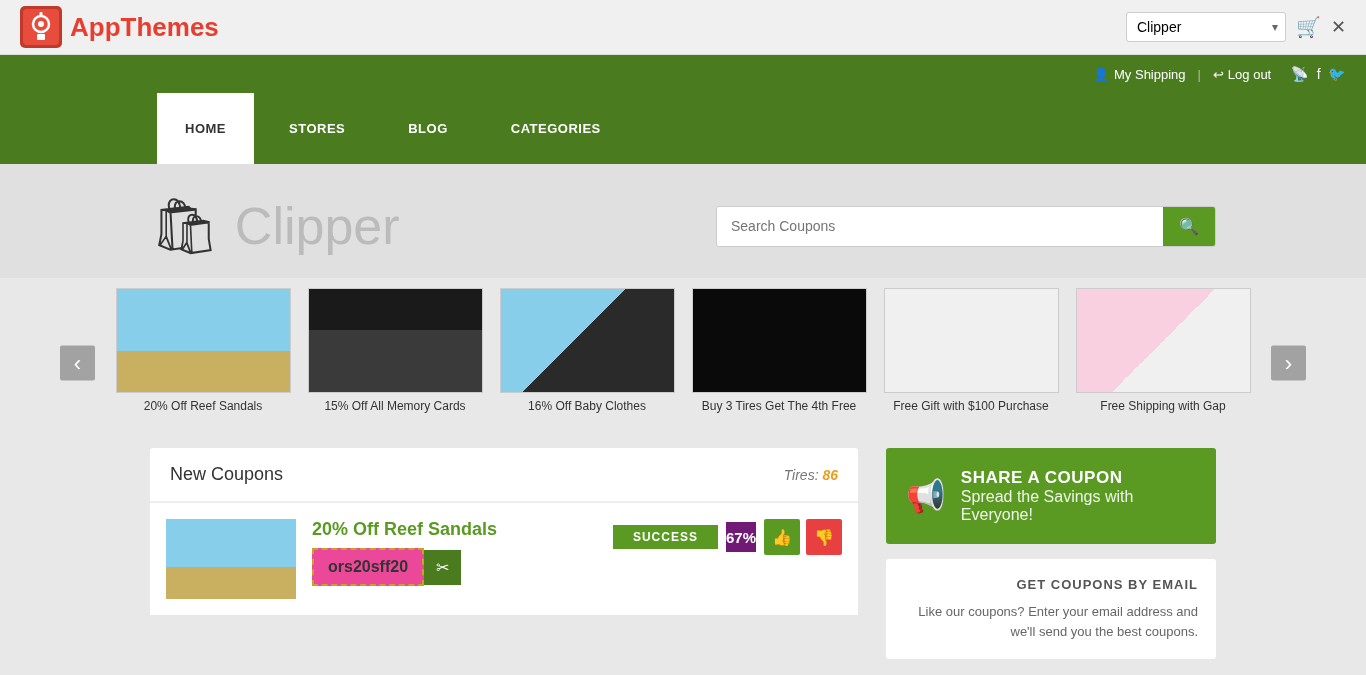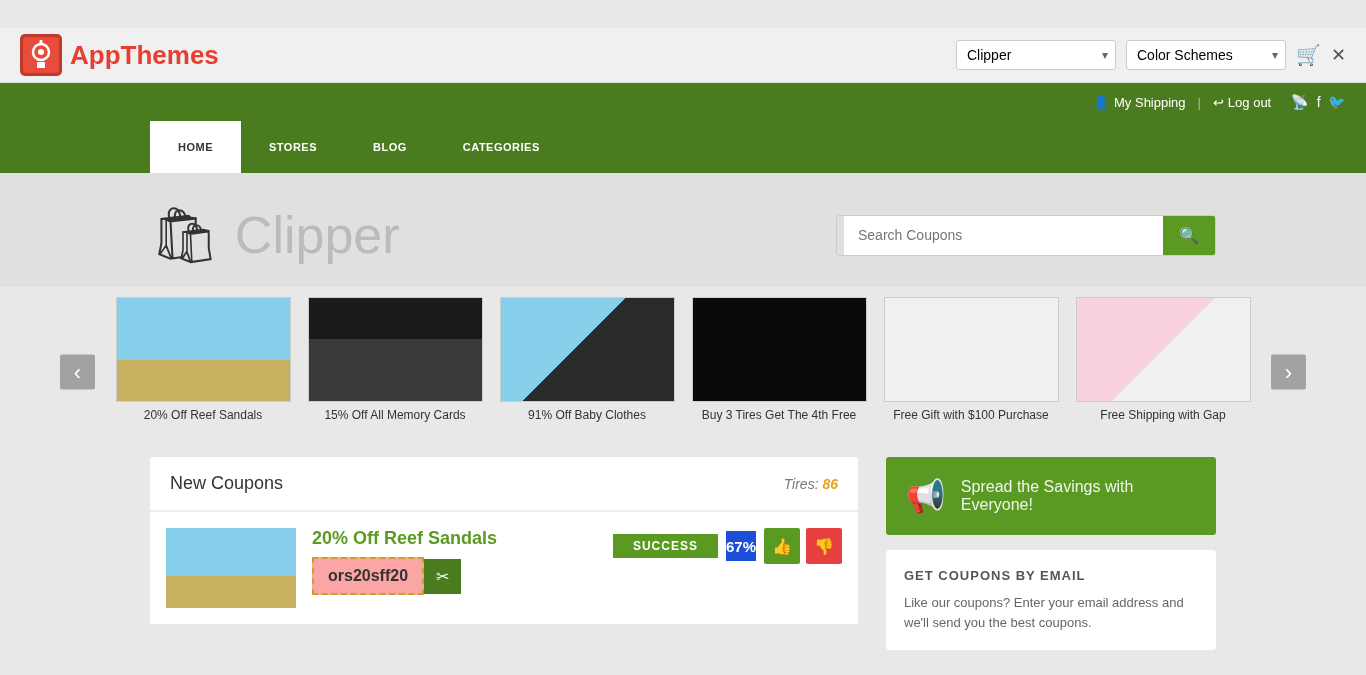"AppThemes" .top-bar { margin-top: 28px -> none }
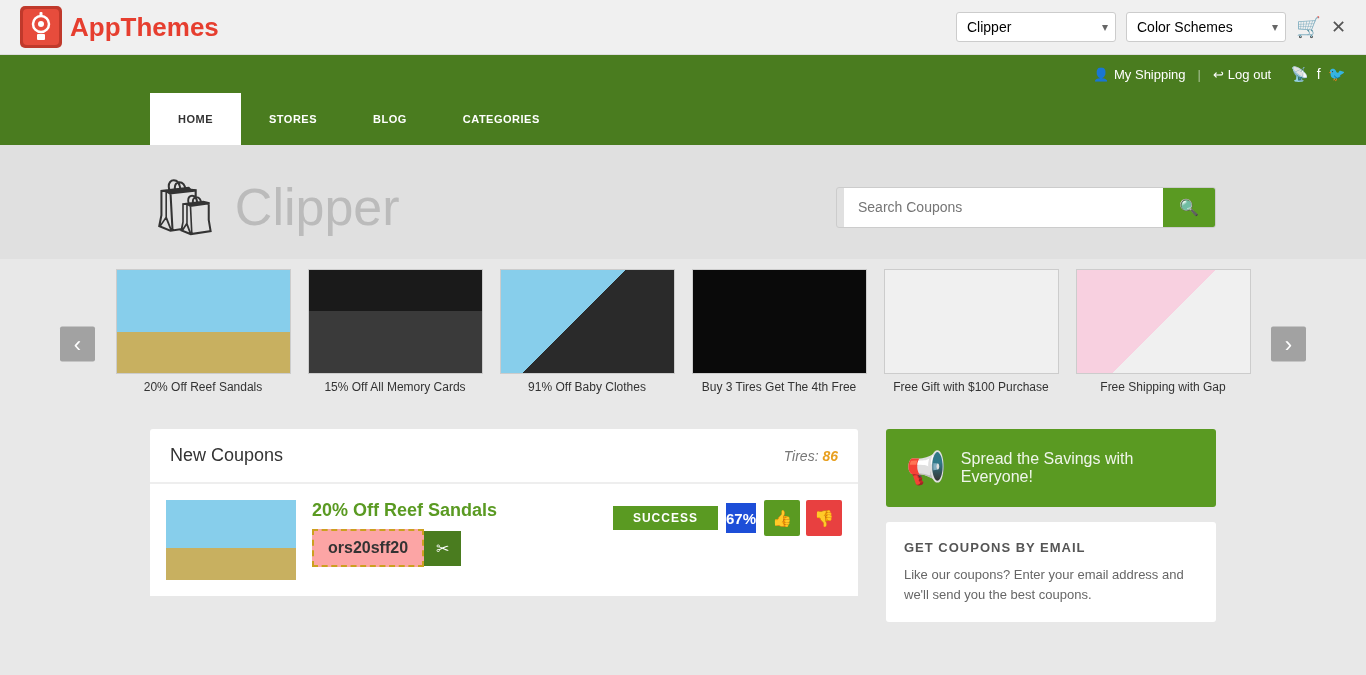"Color Schemes" div.select-wrapper { html: <div> <select> <option>Color Schemes</option> </select> </div> -> none }
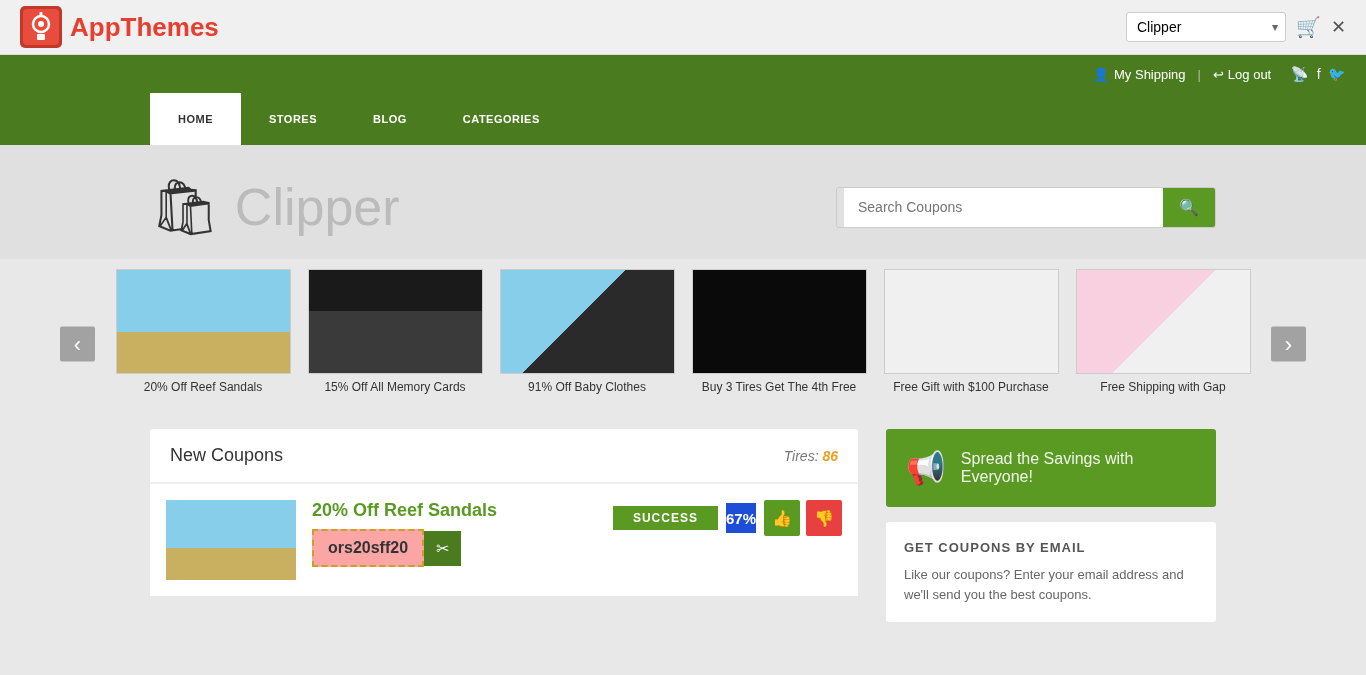"HOME" .nav-item { font-size: 11px -> 13px; margin-left: none -> 7px; padding: 20px 28px -> 28px 28px }
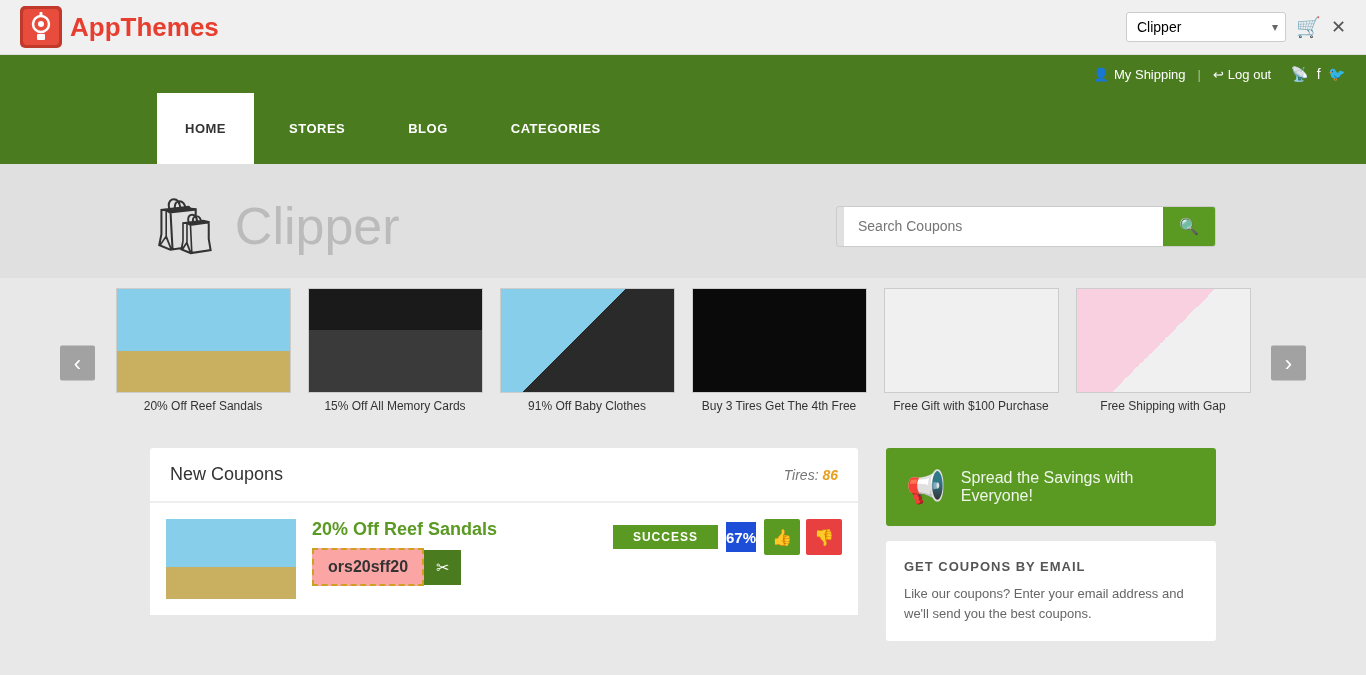"Search Coupons" .search-box { padding-left: 7px -> none; width: 380px -> 500px }
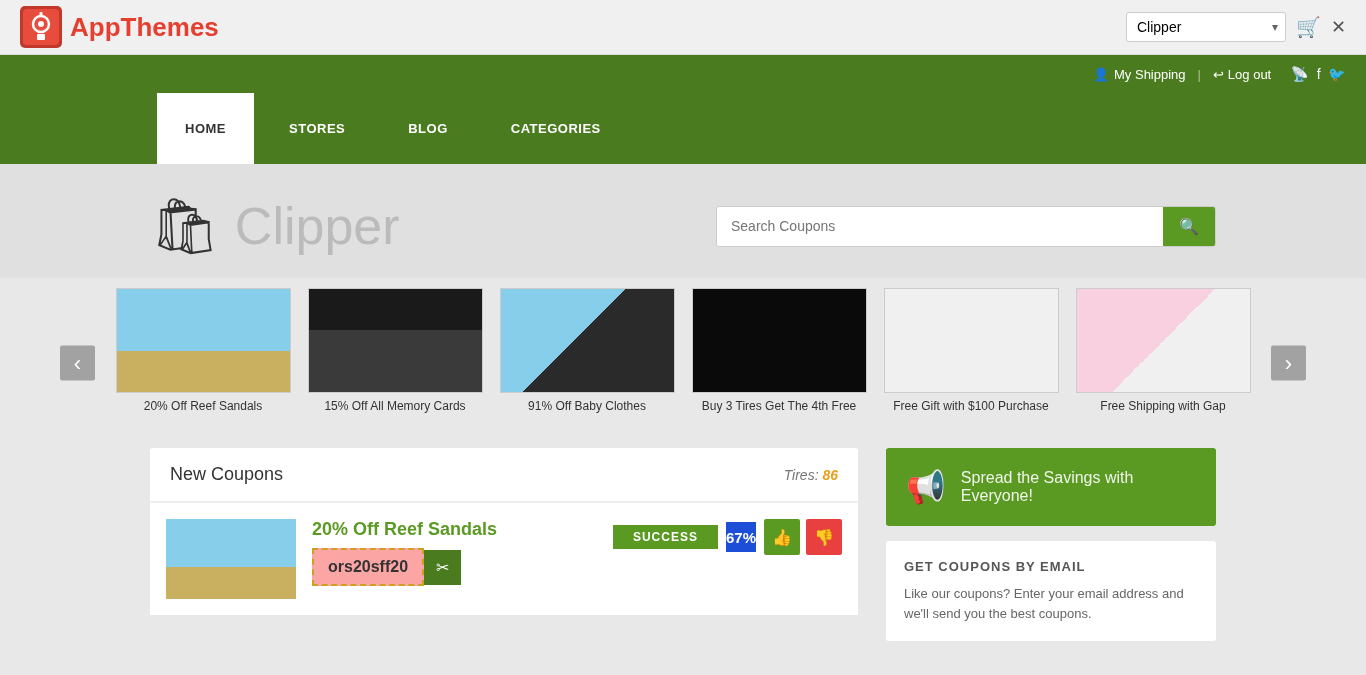"91% Off Baby Clothes" span.carousel-label { text: 91% -> 16% }
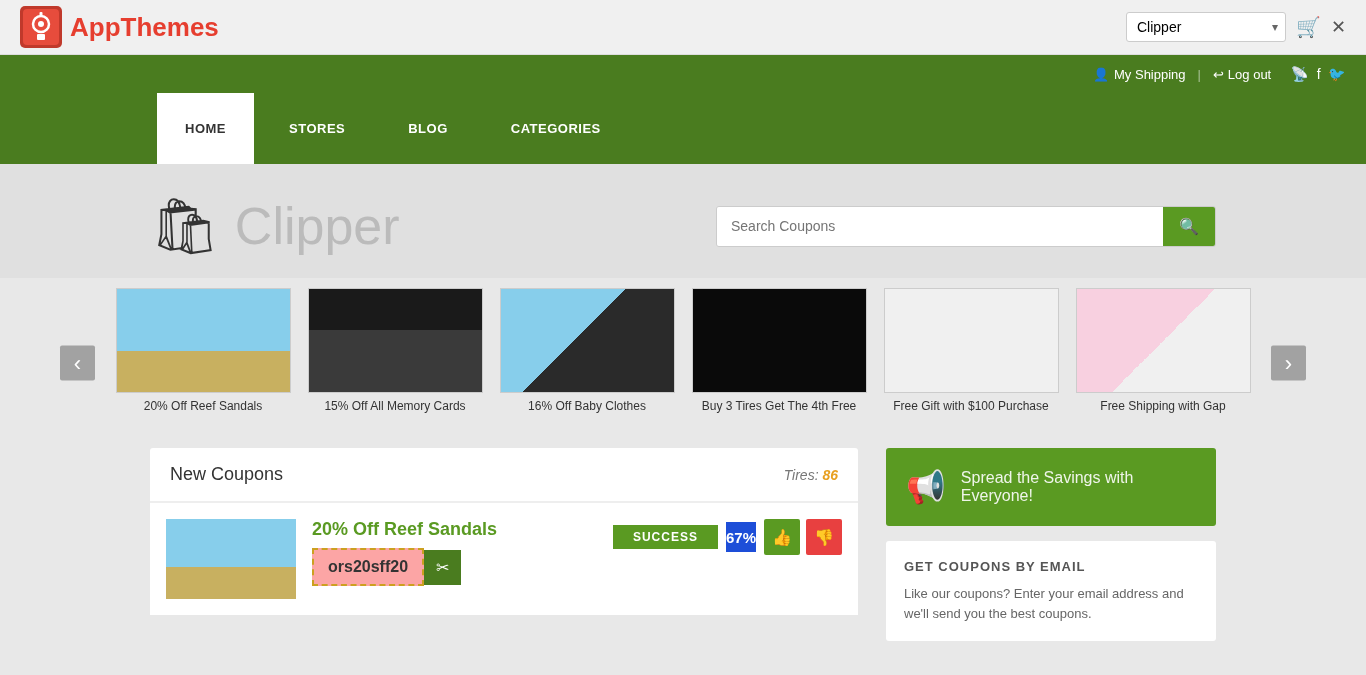"SHARE A COUPON" h3 { html: none -> <h3>SHARE A COUPON</h3> }
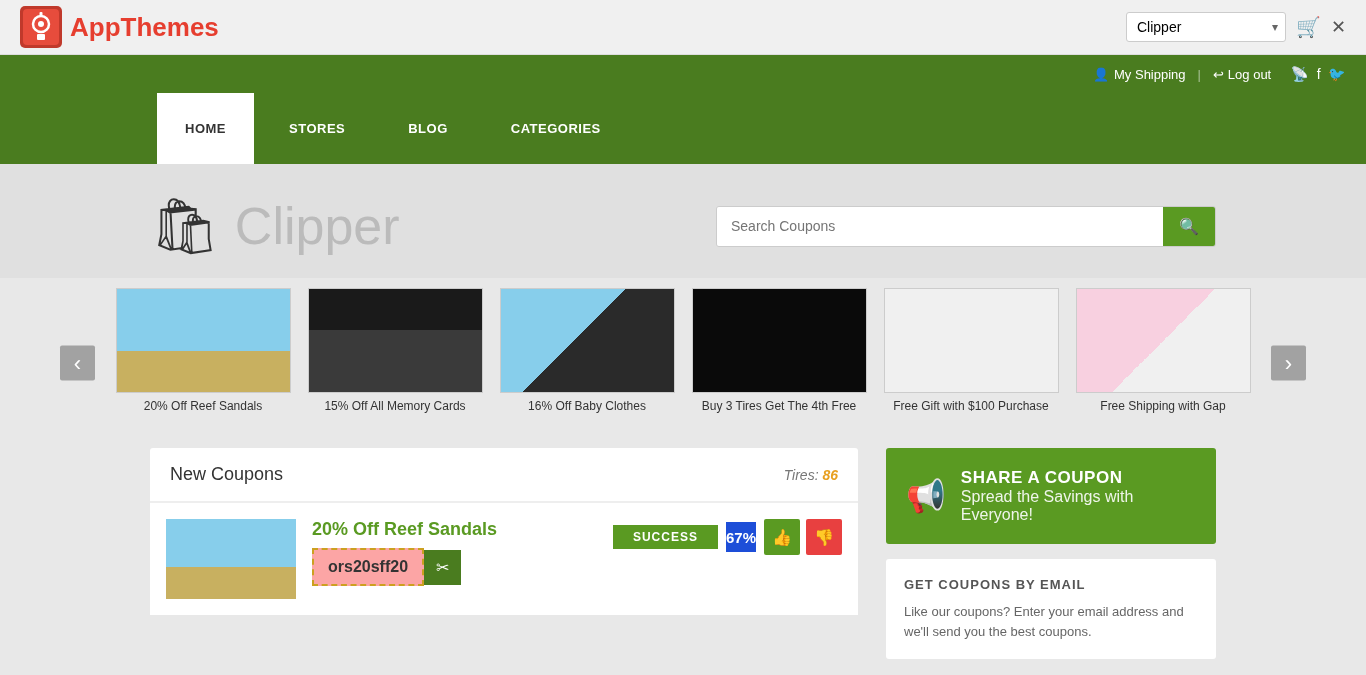"67%" .progress-bar-container { background: #1d4ed8 -> #701a75 }
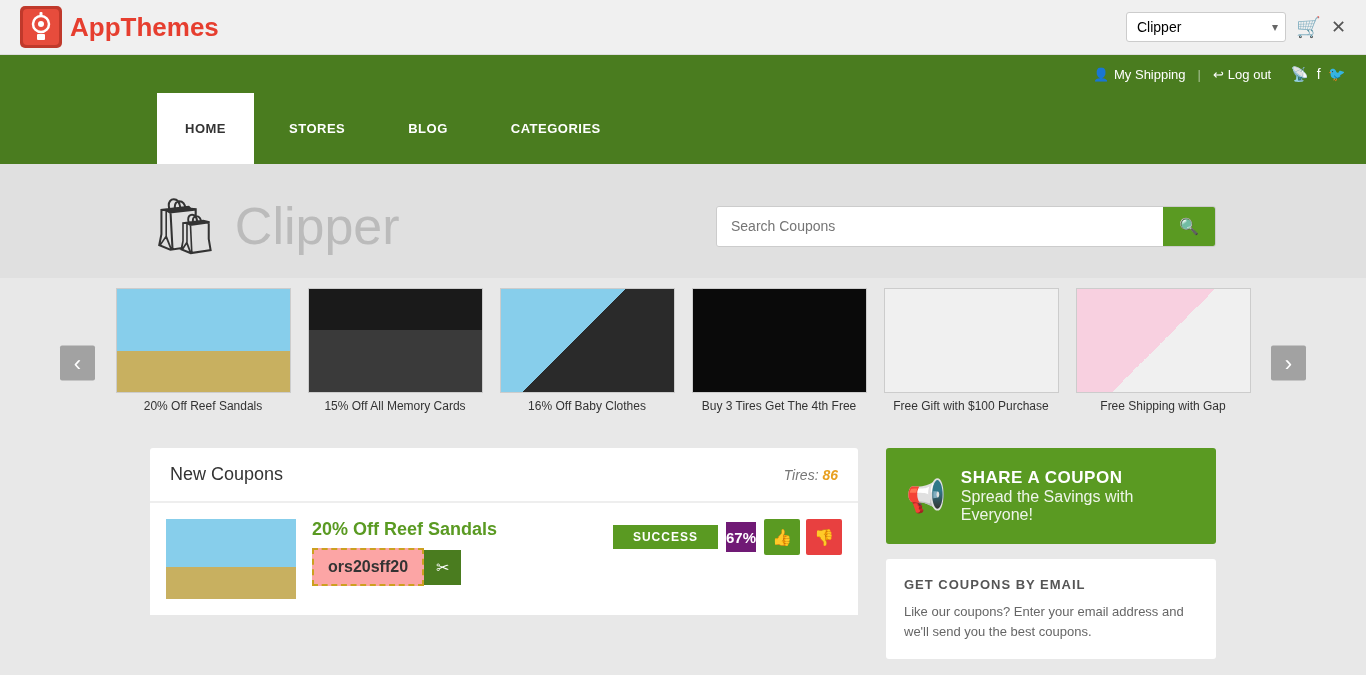"ors20sff20" .coupon-code-box { background: #fca5a5 -> #ec4899 }
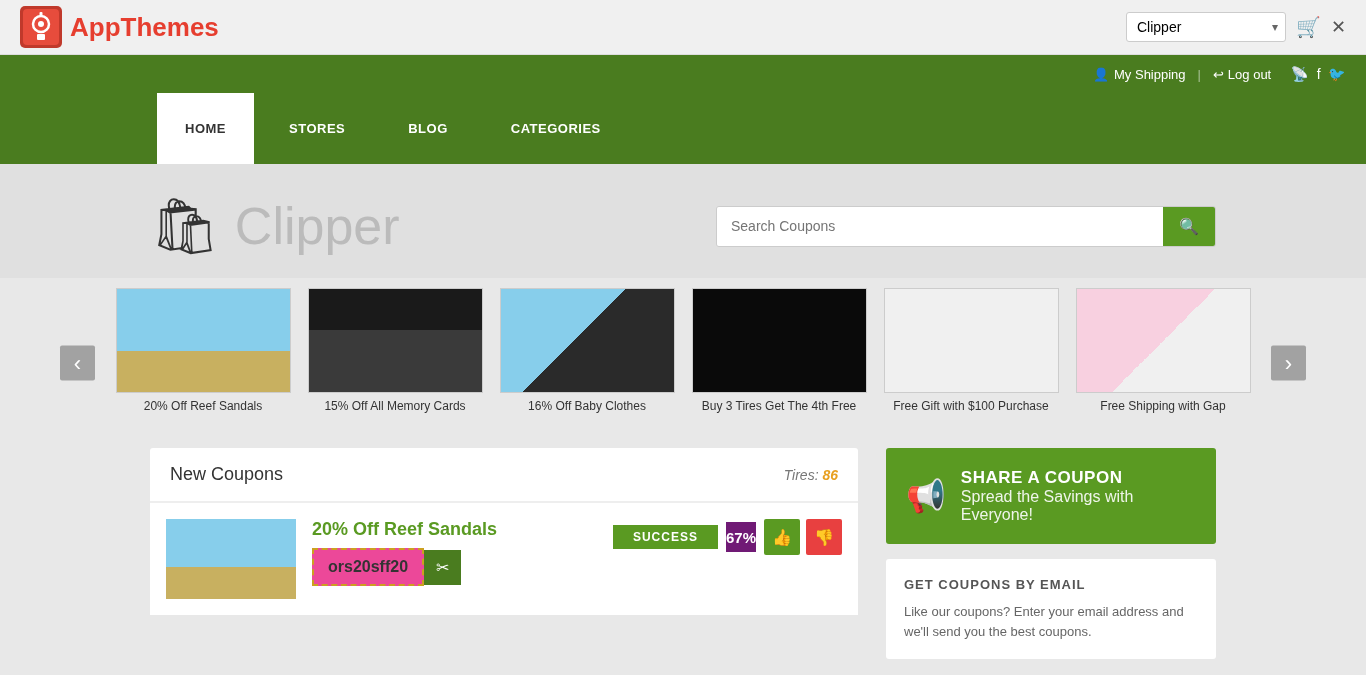"GET COUPONS BY EMAIL" .email-box { text-align: none -> right }
